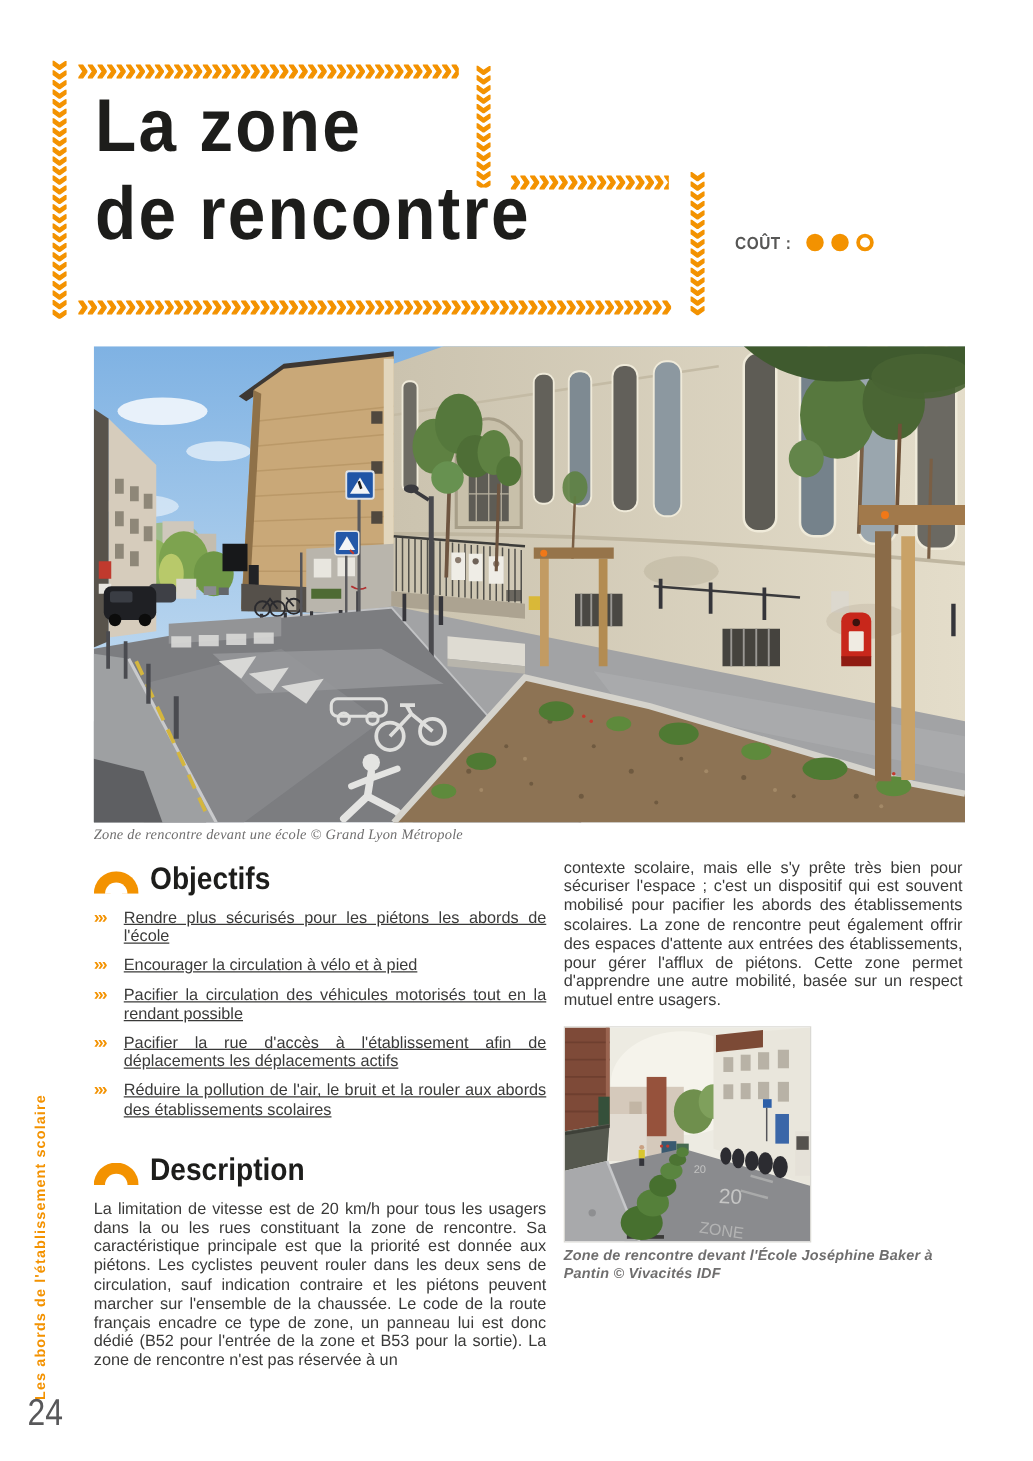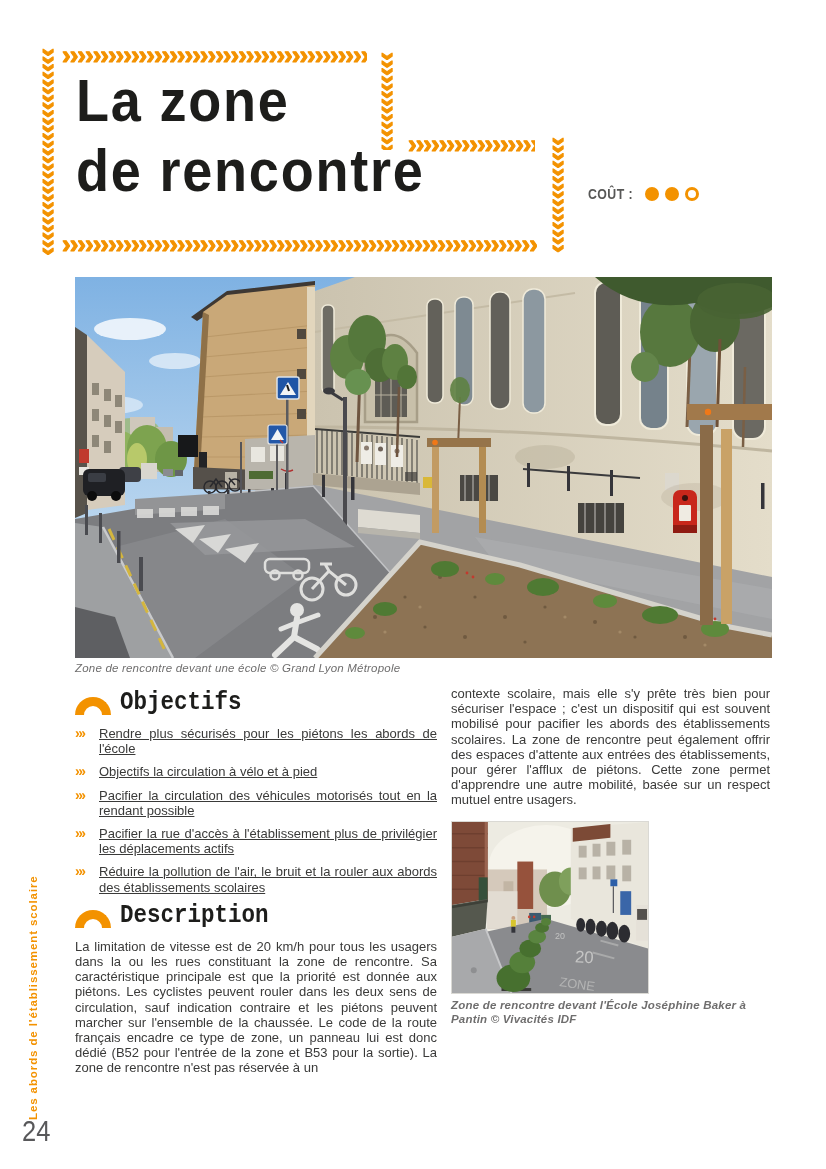"Zone de rencontre devant une" .caption { font-family: none -> Liberation Serif, serif }
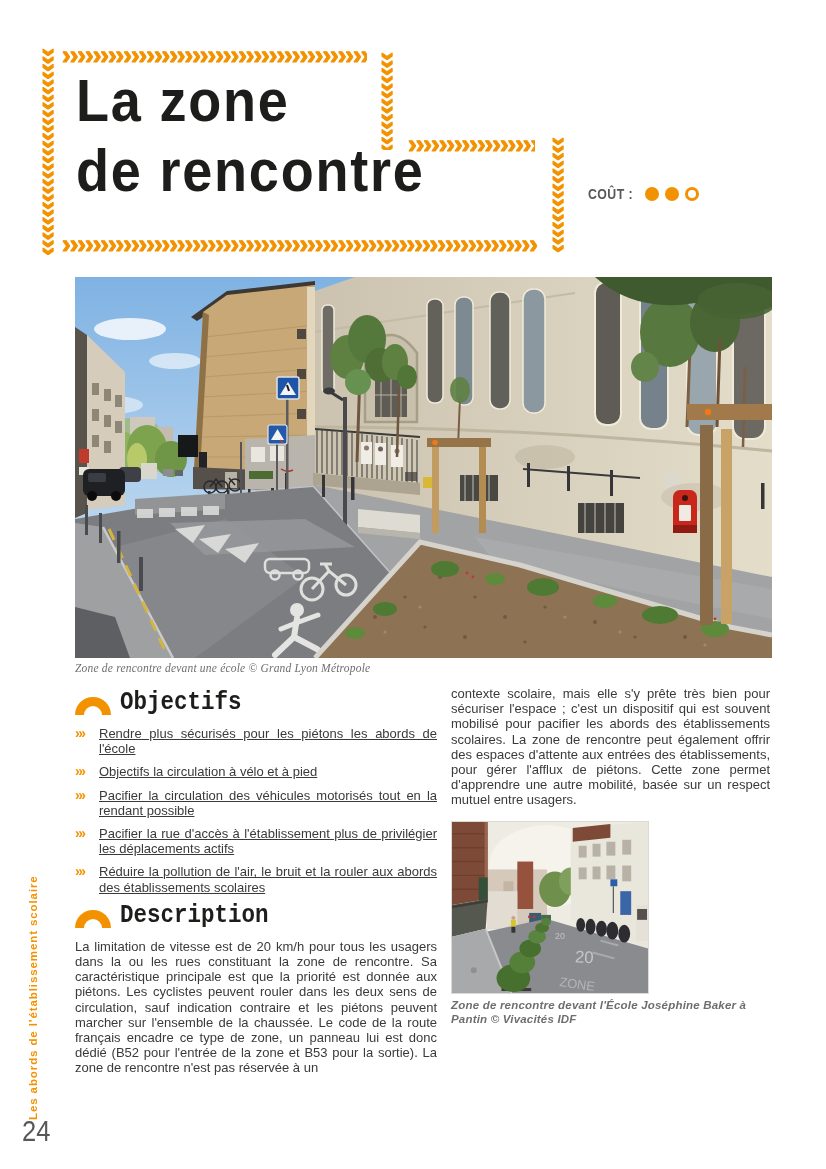"Objectifs" .section-head { font-family: Liberation Mono, monospace -> none }
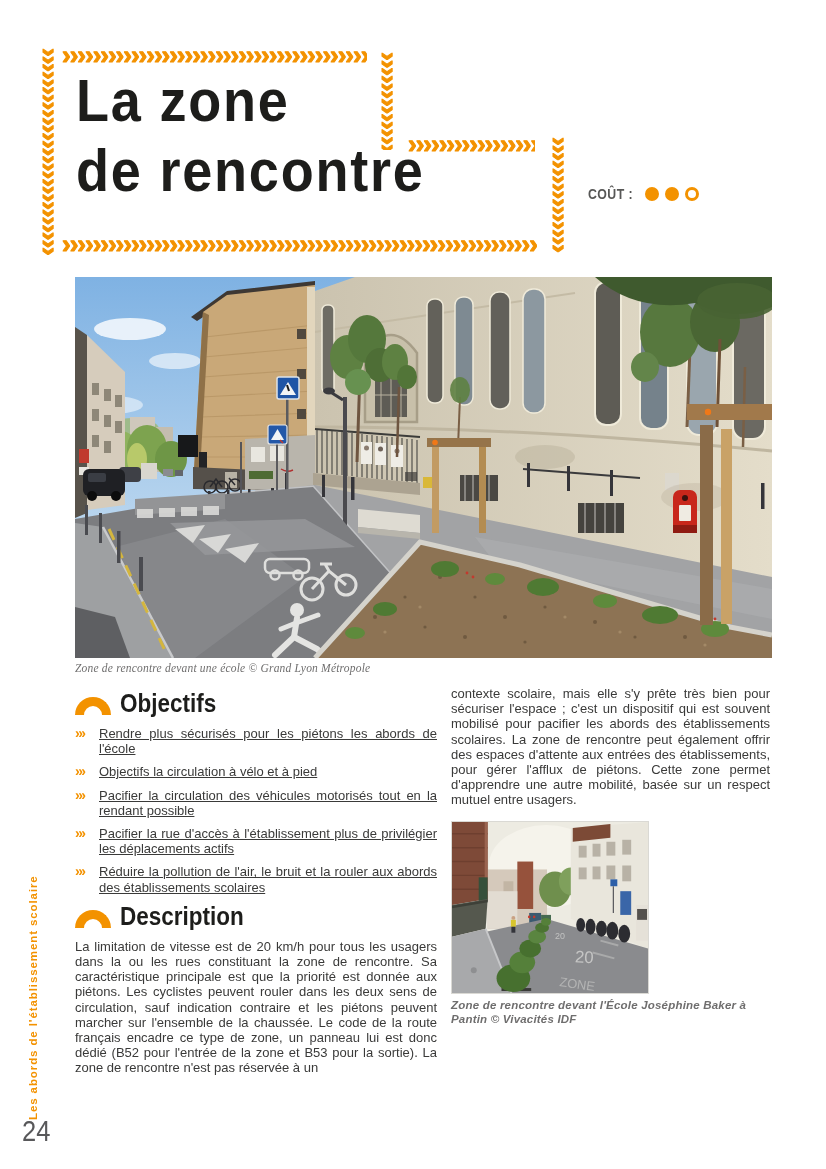"Objectifs la circulation à vélo" span.bullet-text { text: Objectifs -> Encourager }
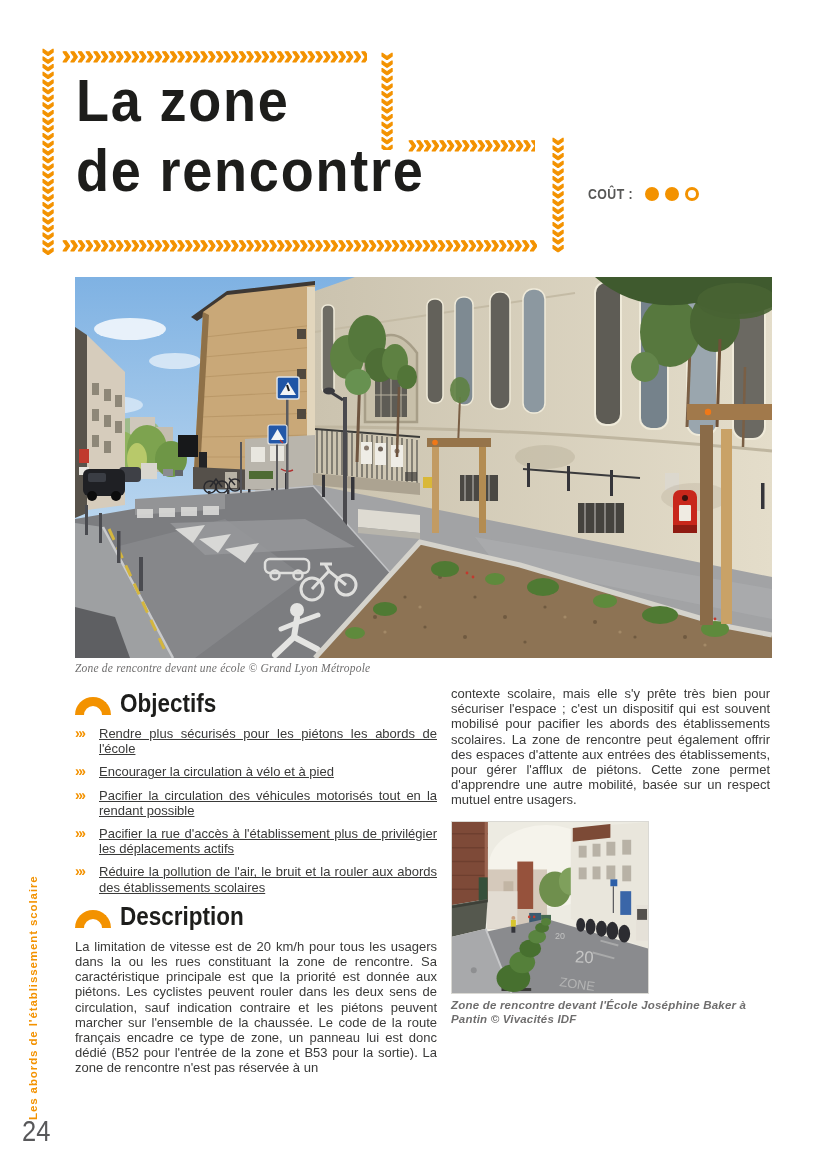"Pacifier la rue d'accès à" span.bullet-text { text: plus de privilégier -> afin de déplacements }
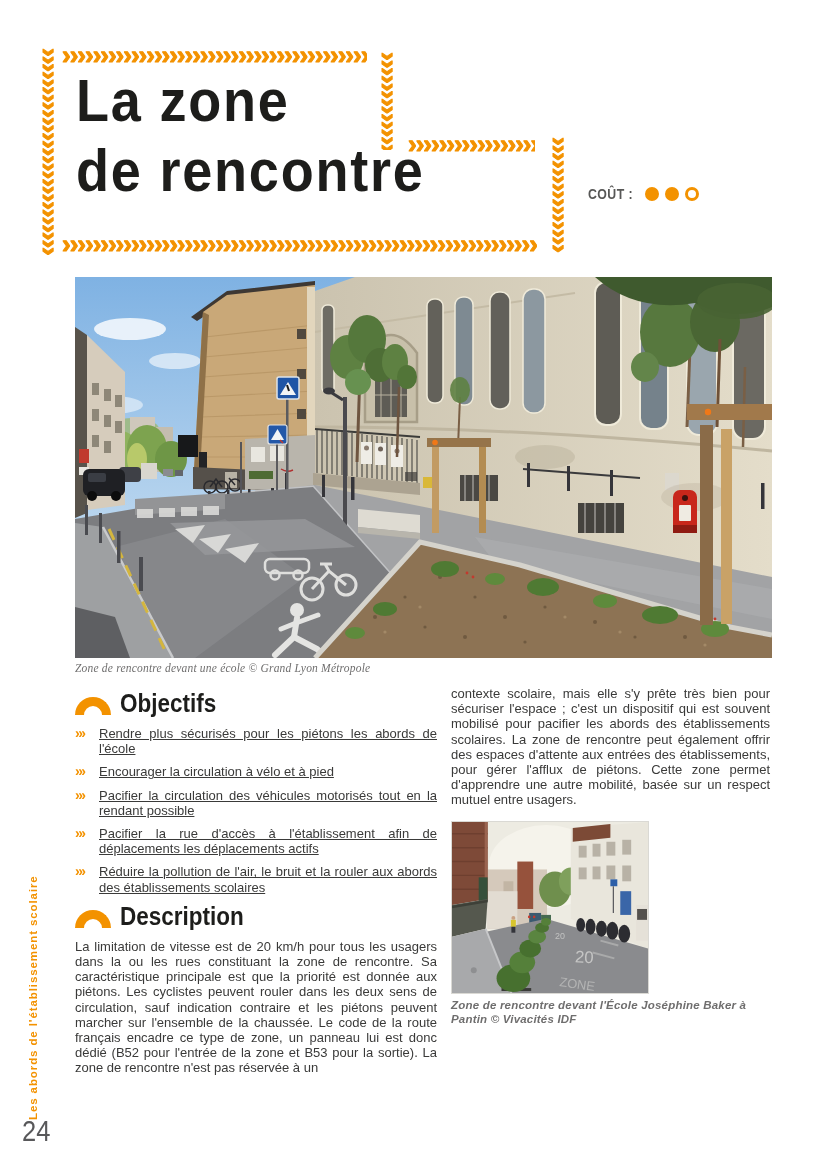"Description" .desc-block { margin-top: 8px -> 28px }
